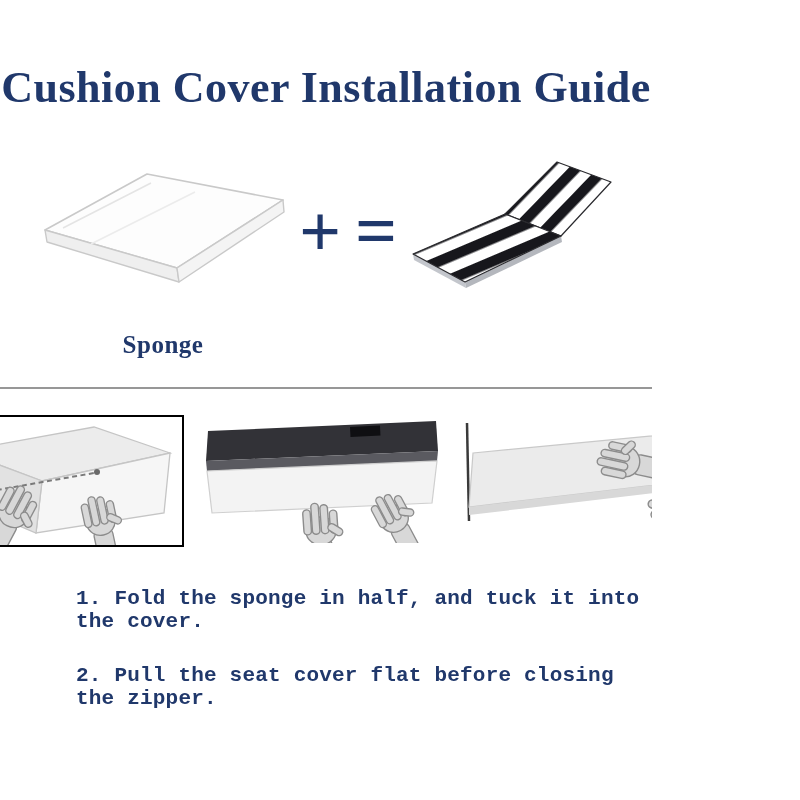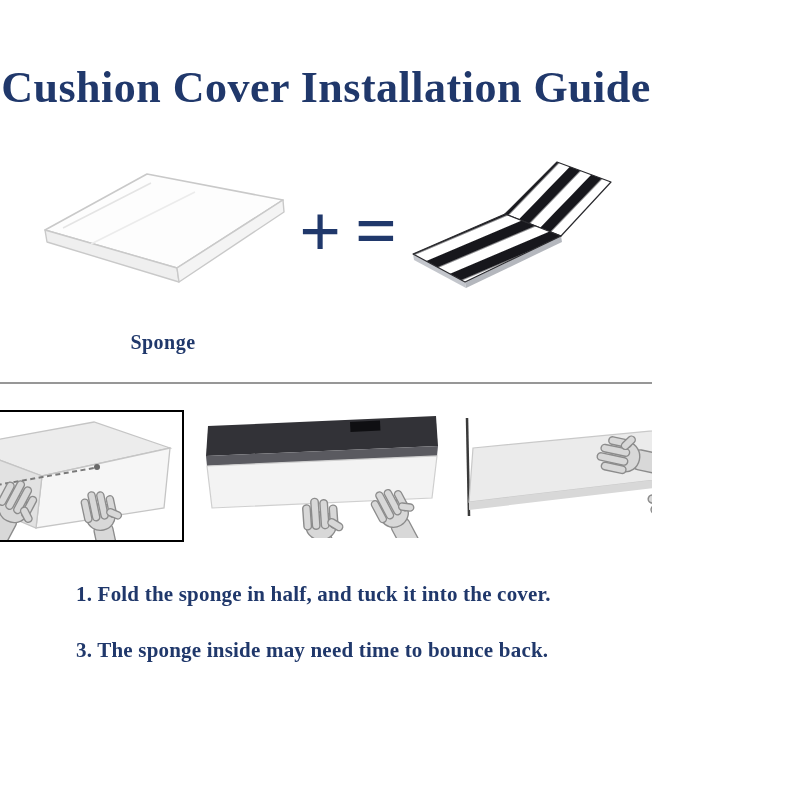"Sponge" .fig-label { font-size: 20px -> 25px }
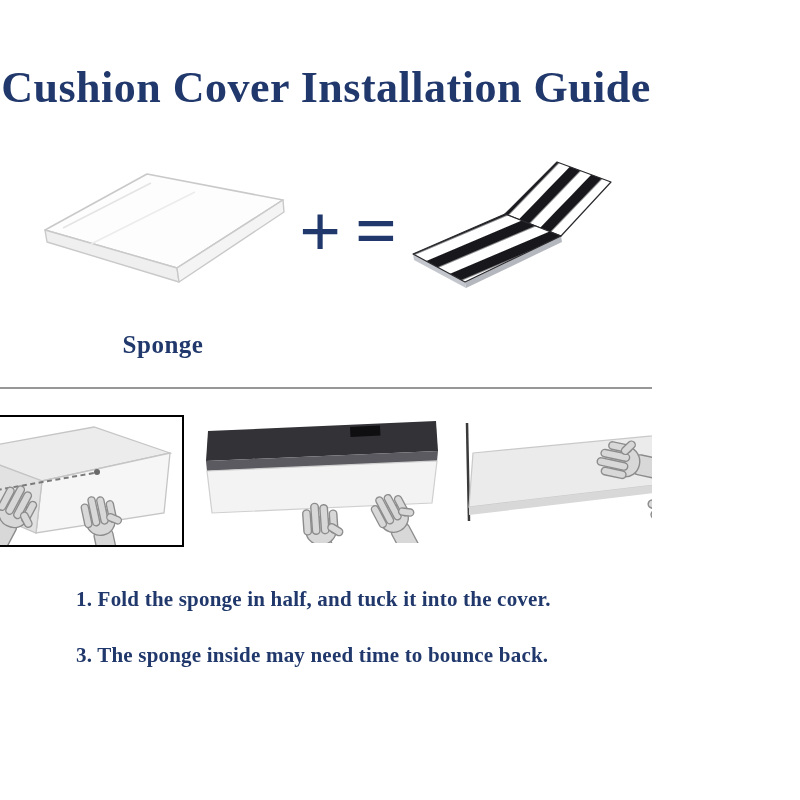"1. Fold the sponge in" .steps { font-family: none -> Liberation Mono, monospace }
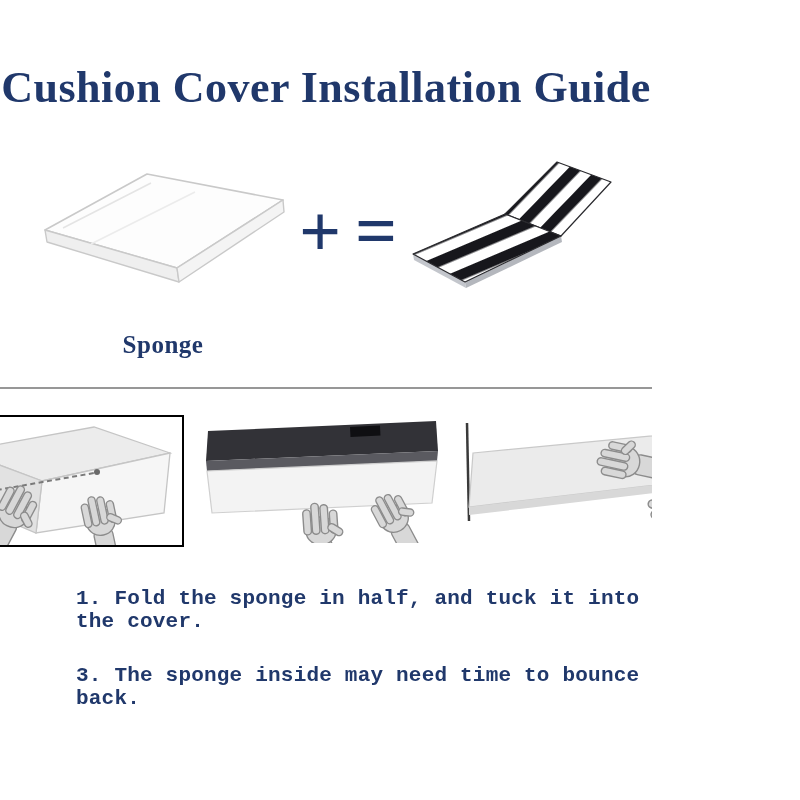"2. Pull the seat cover" div.step { html: none -> <div>2. Pull the seat cover flat before closing the zipper.</div> }
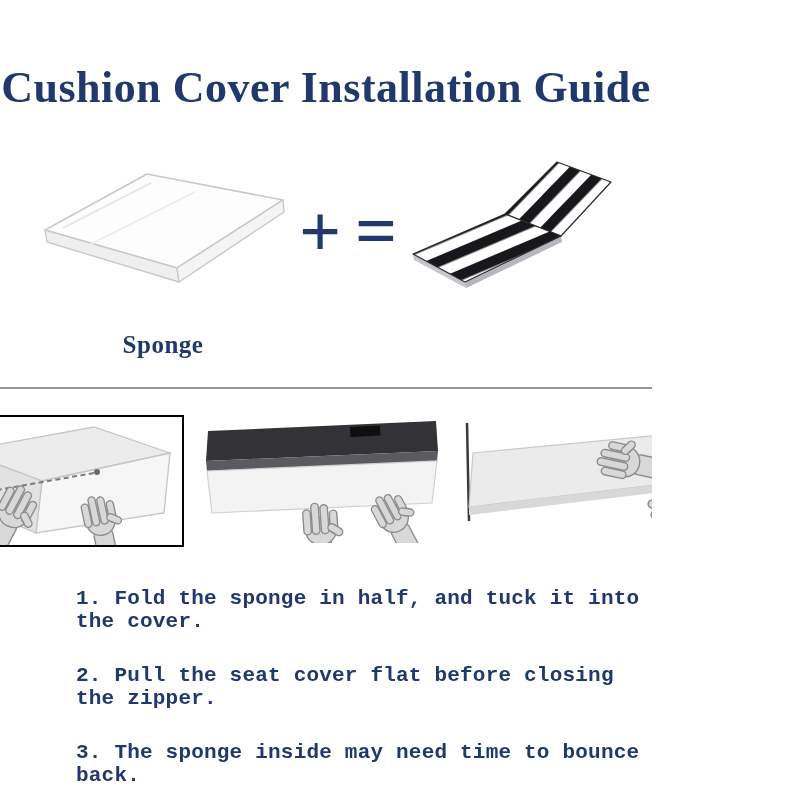"3. The sponge inside may" div.step { html: <div>3. The sponge inside may need time to bounce back.</div> -> none }
